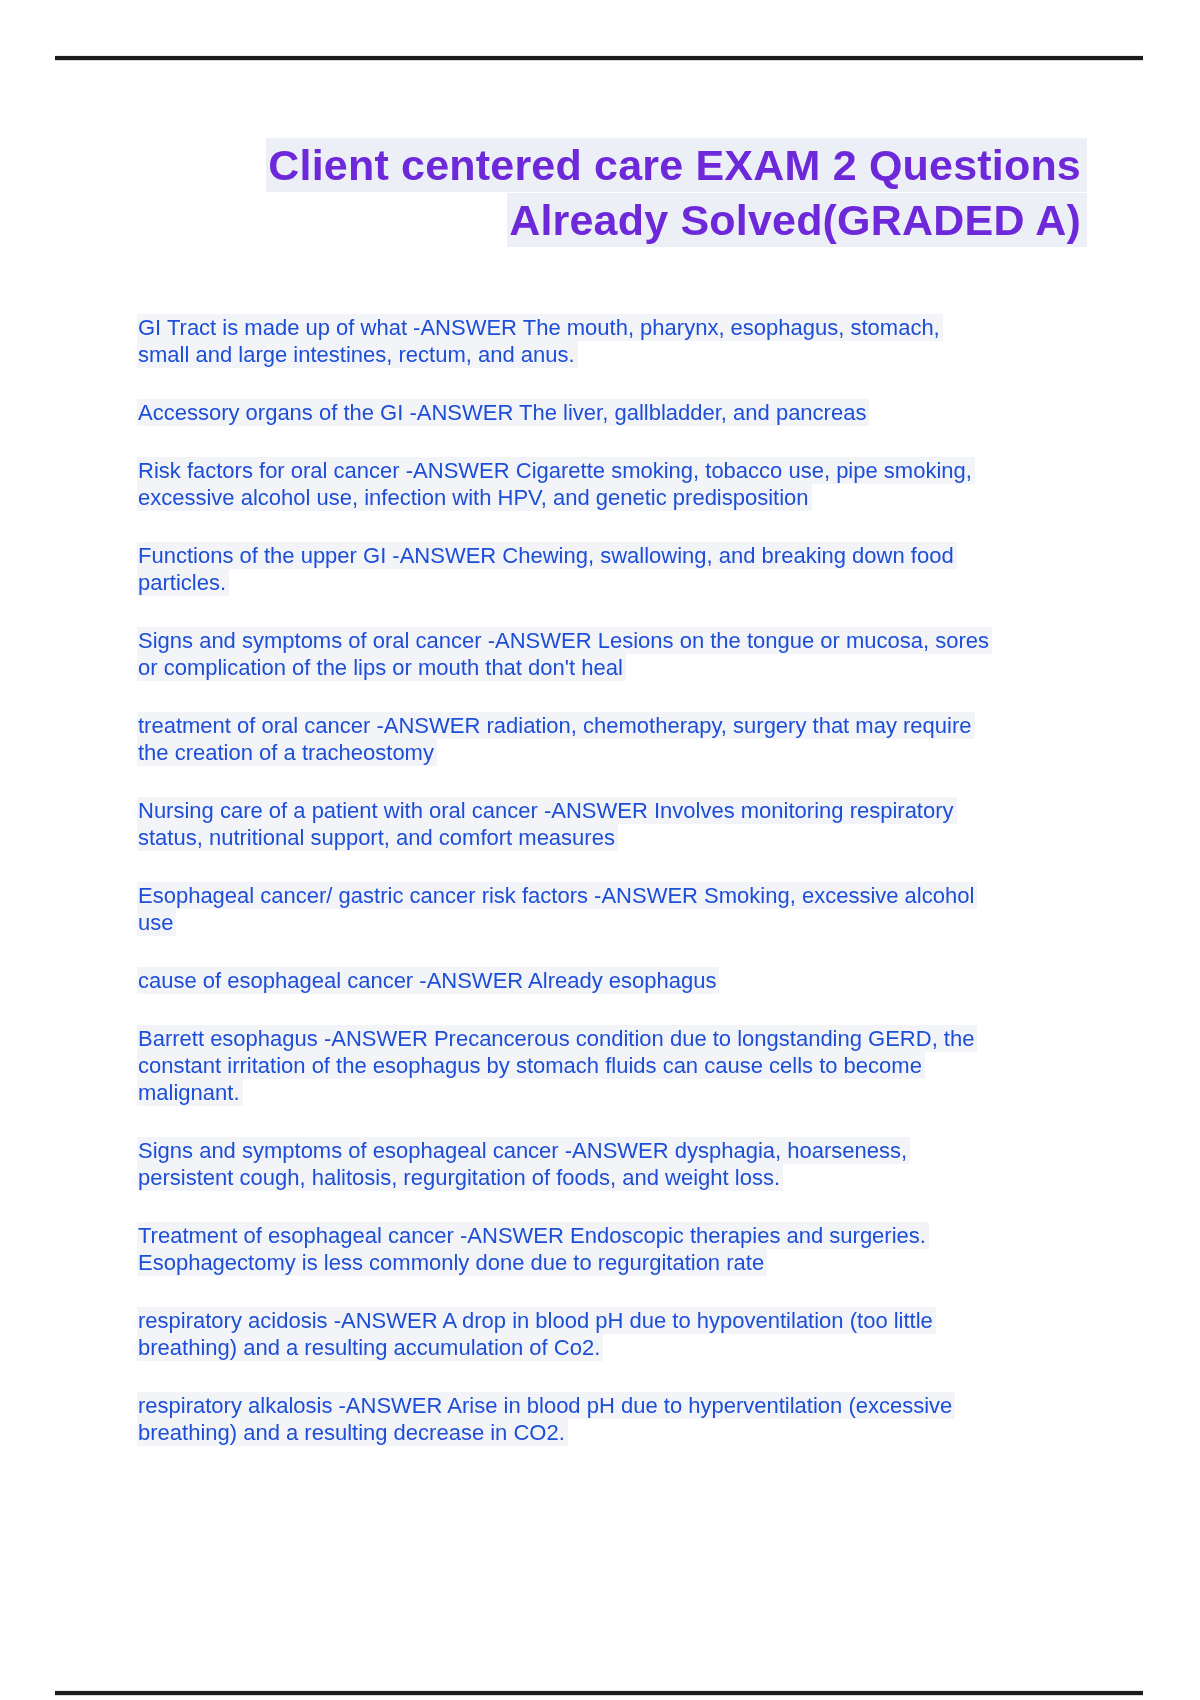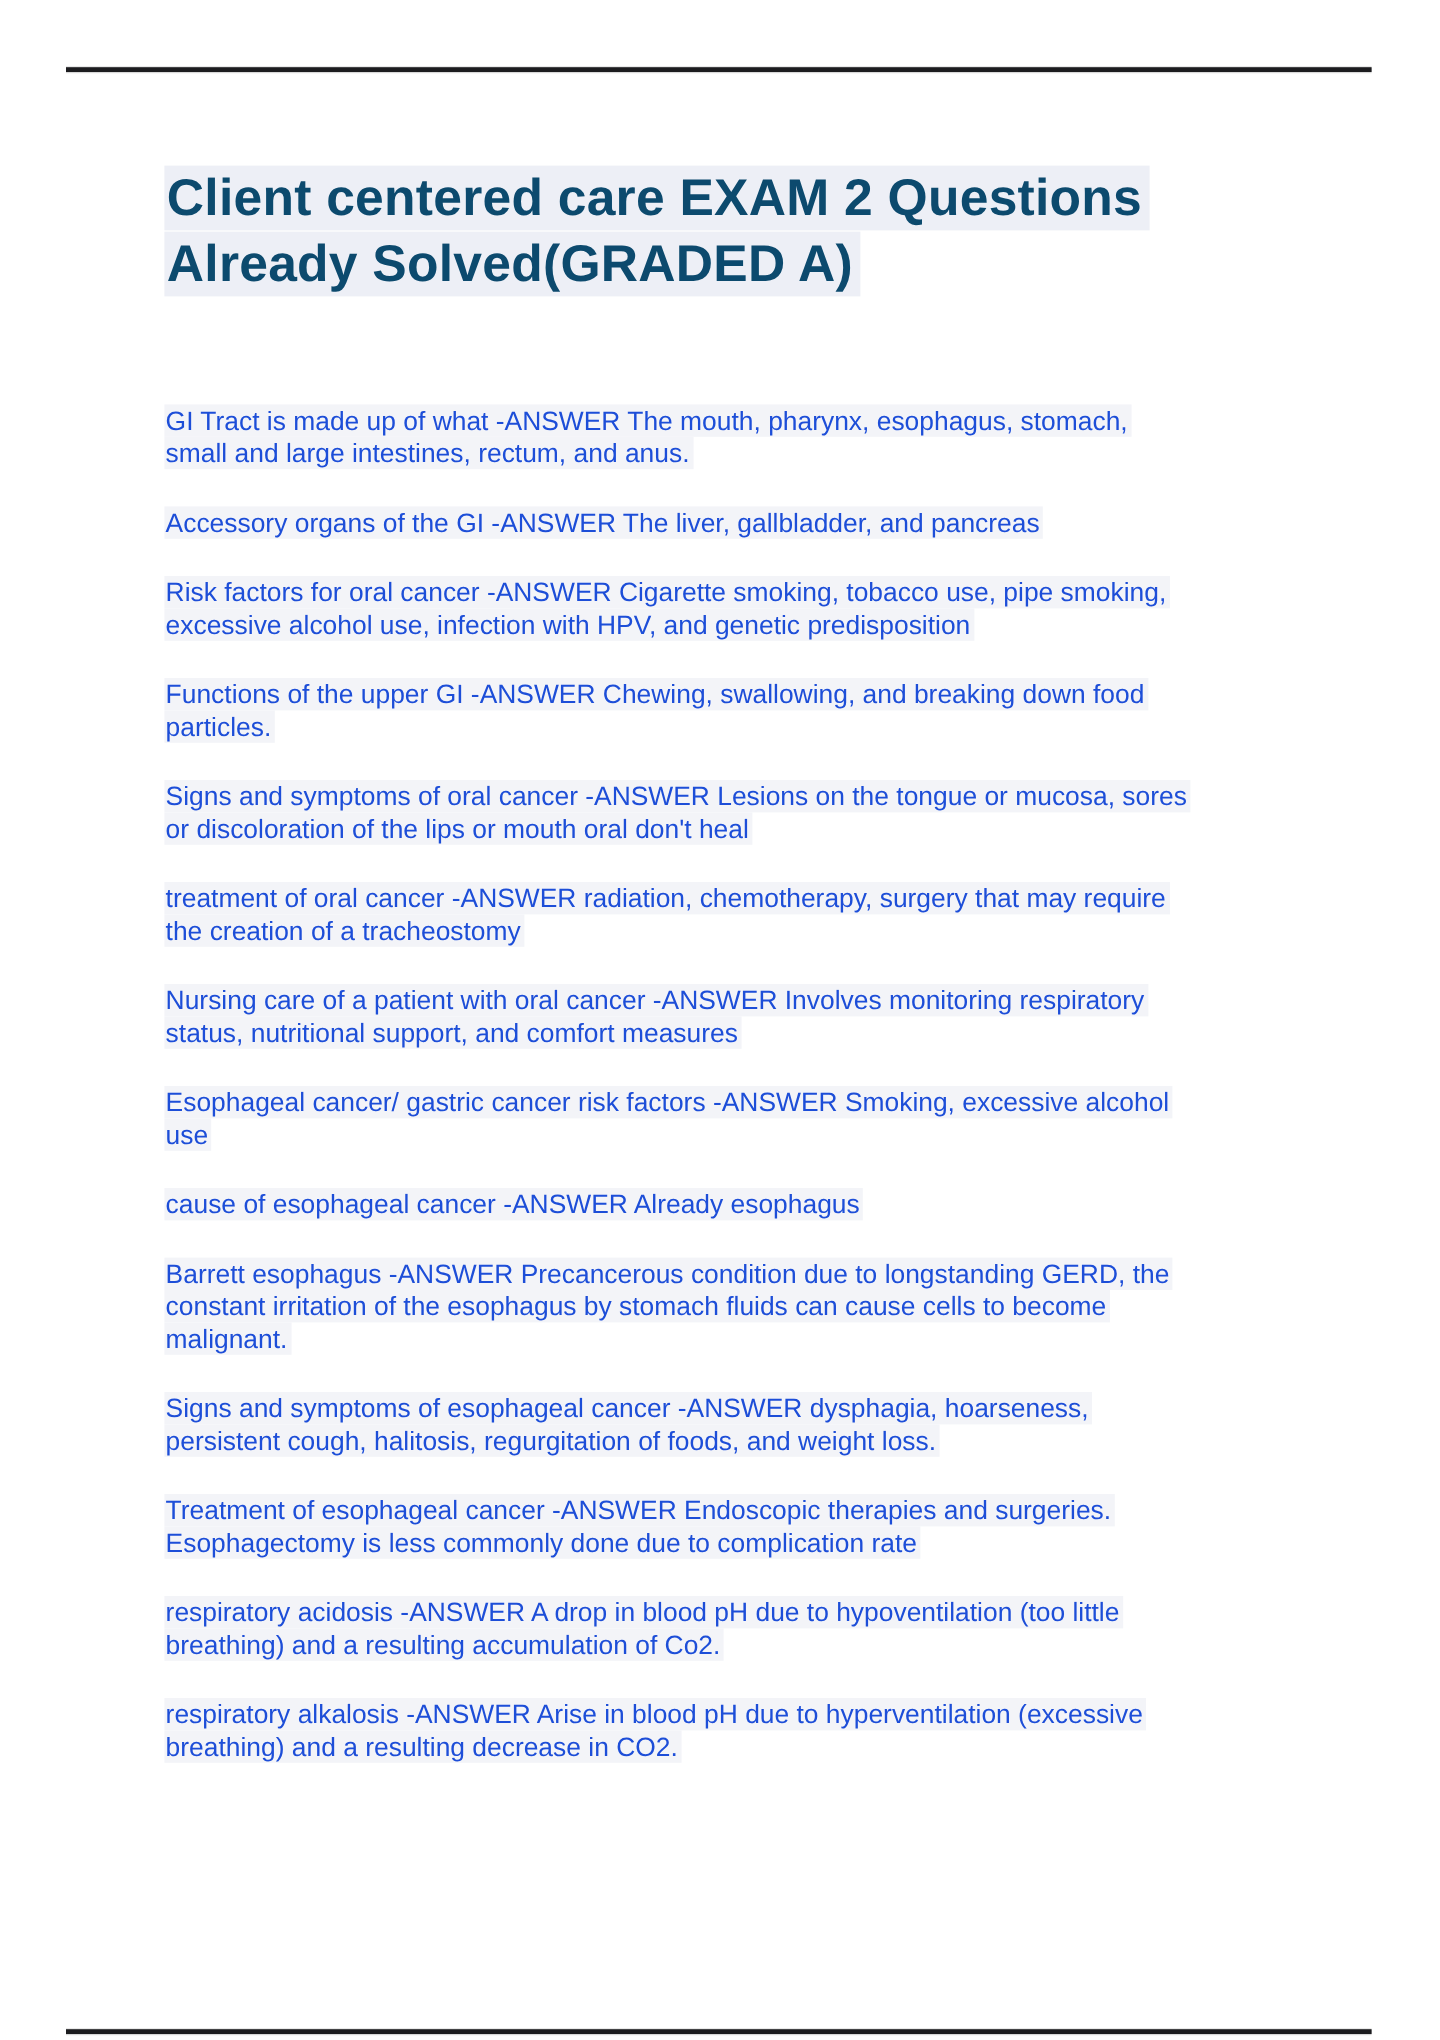"Client centered care EXAM 2" .title { color: #0c4a6e -> #6d28d9; margin: 0 0 89px 0 -> 0 0 66px 0; text-align: none -> right }
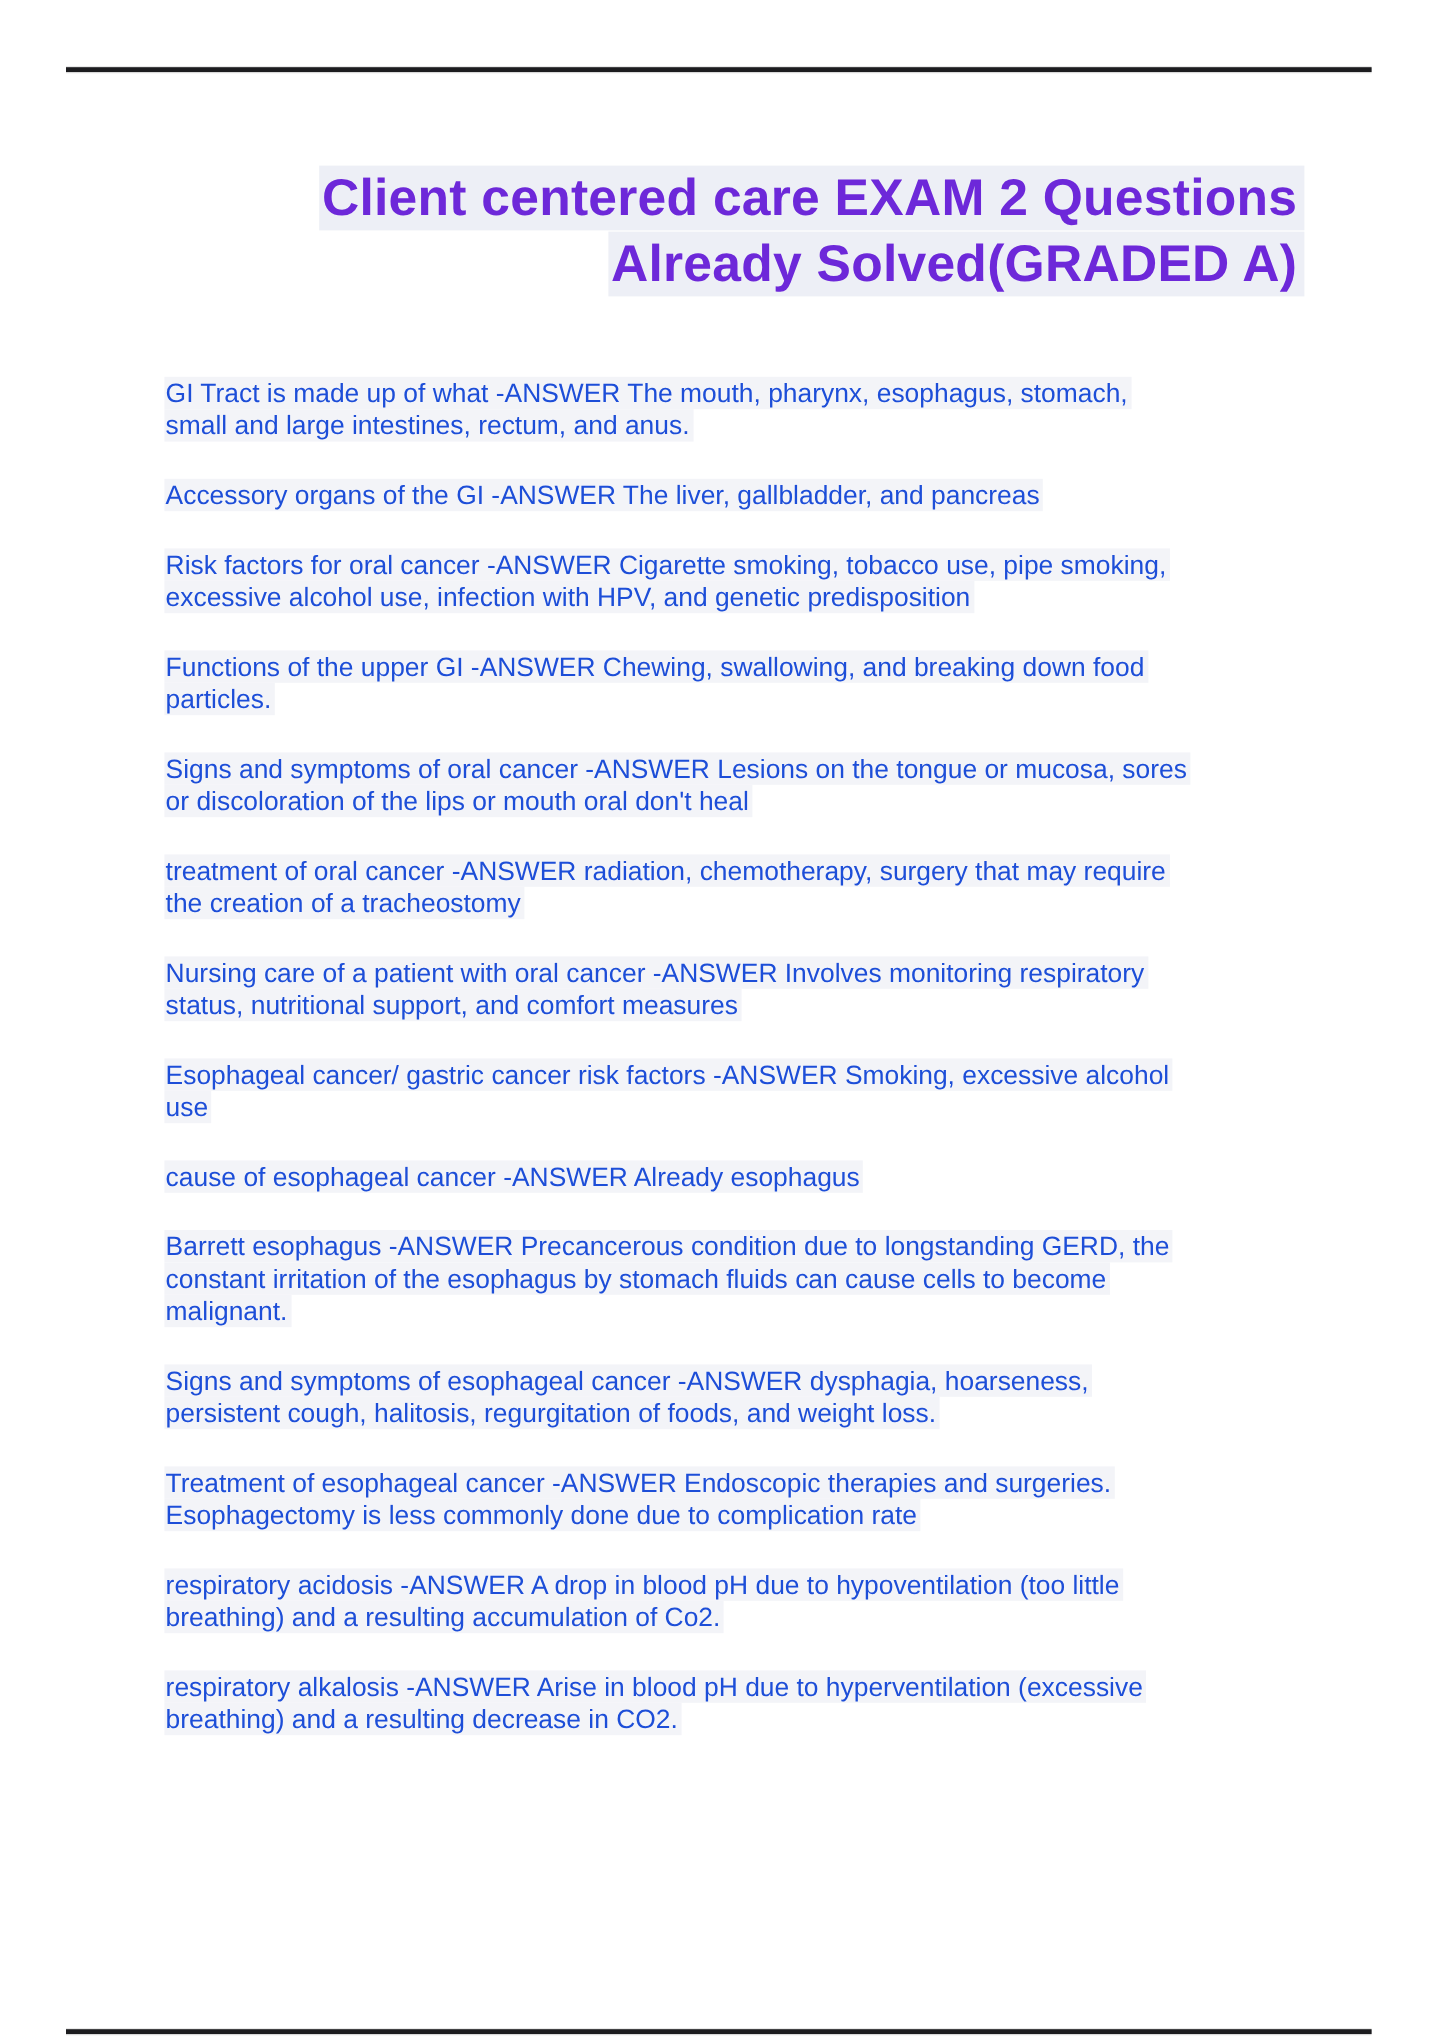"Signs and symptoms of oral" span.hl { text: discoloration of the lips or mouth oral -> complication of the lips or mouth that }
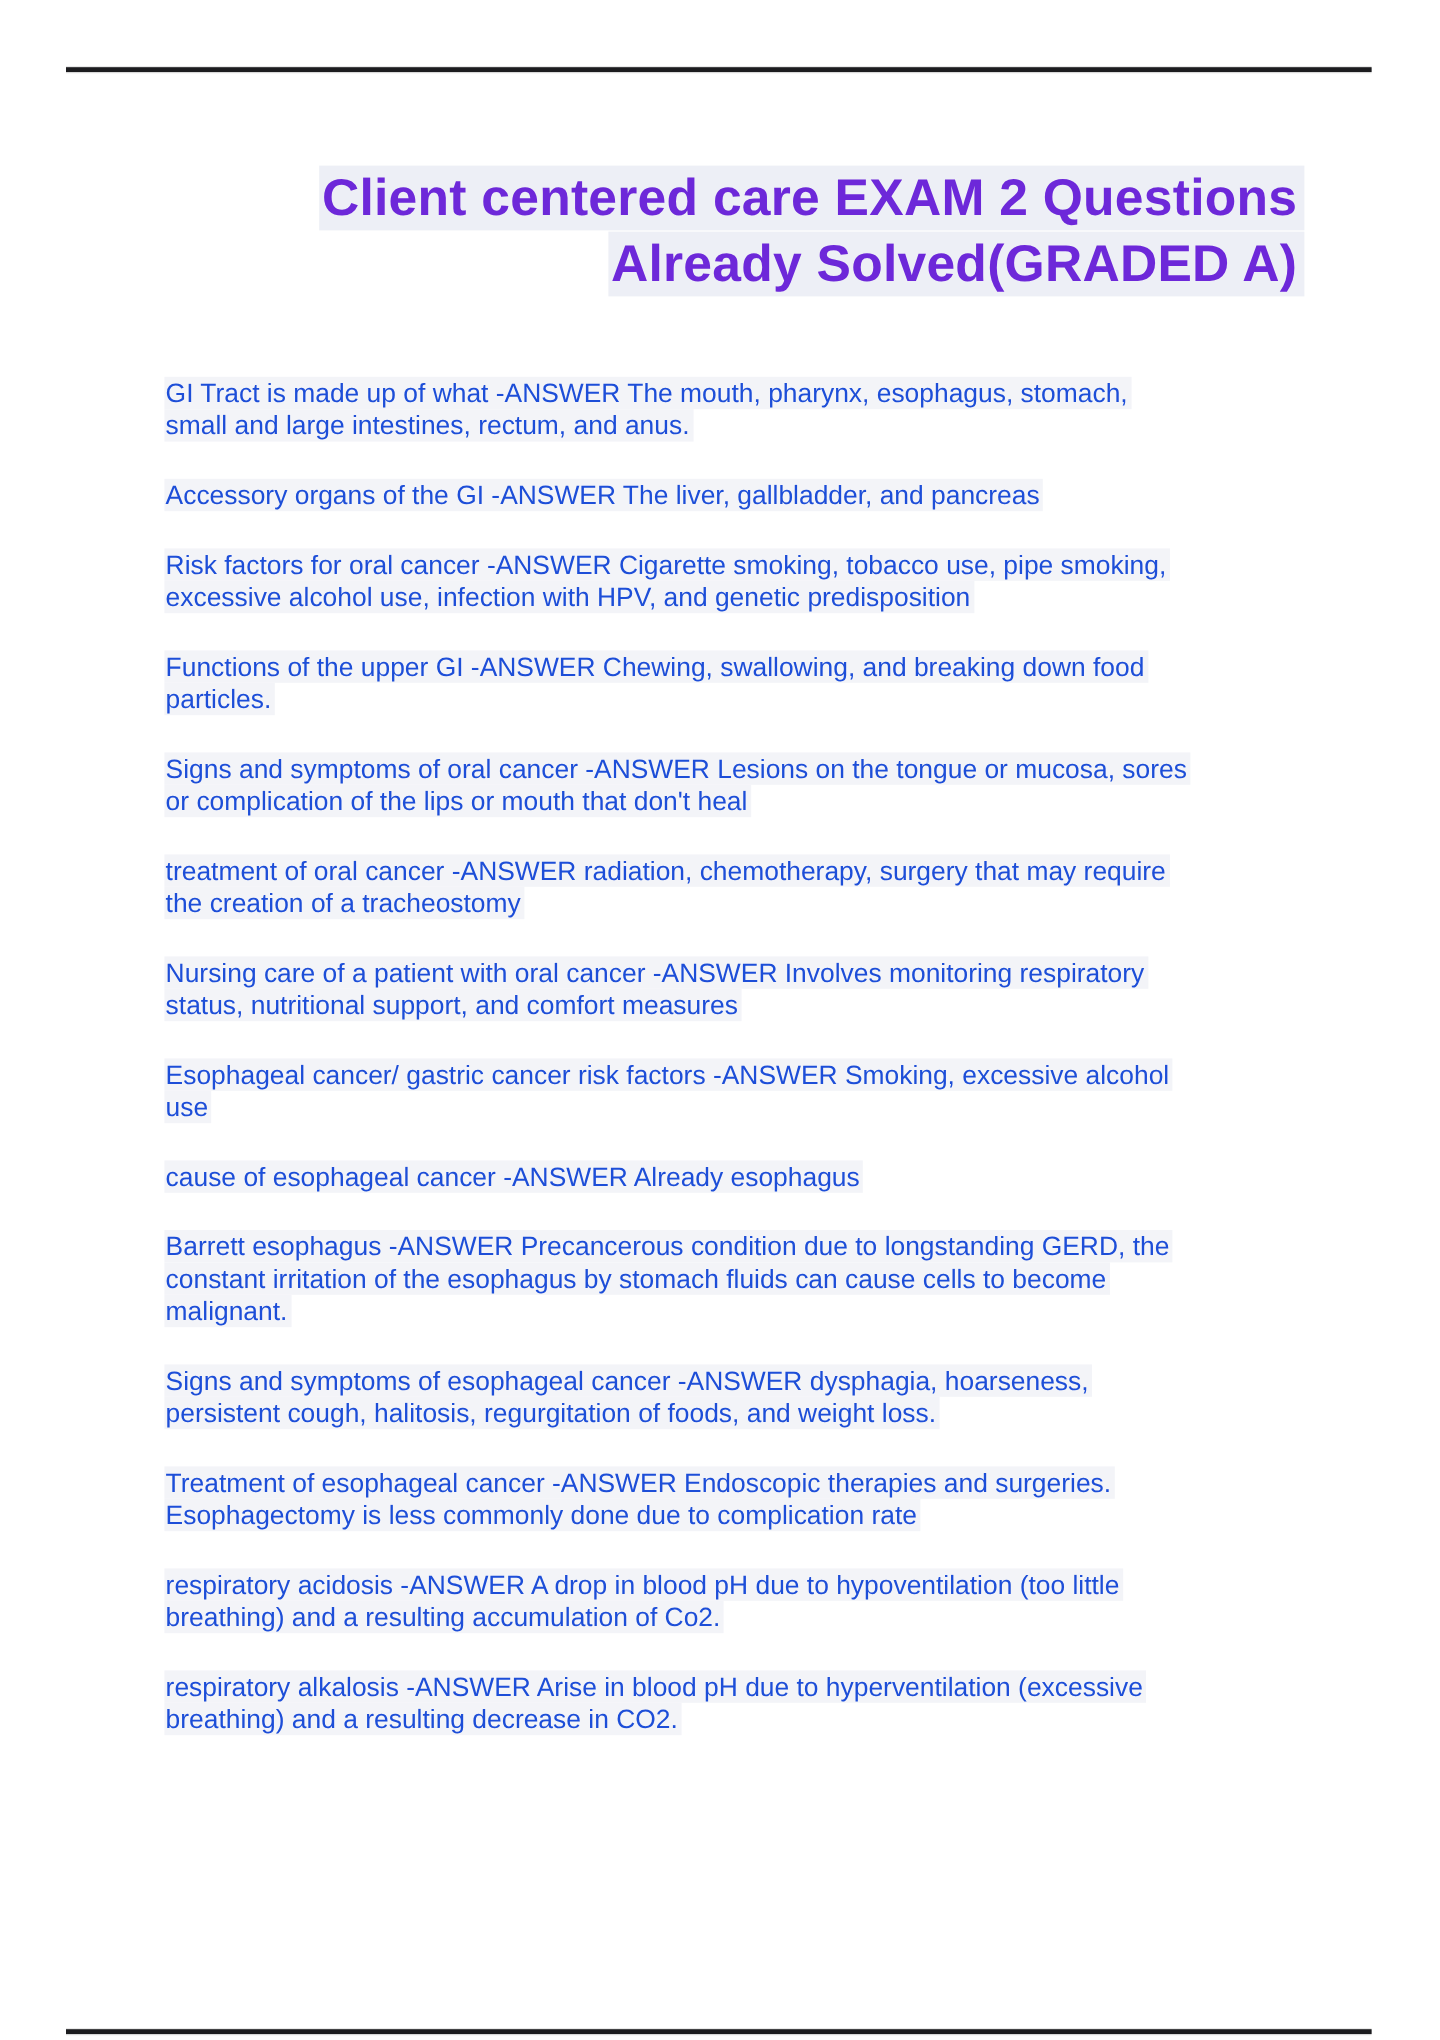"Treatment of esophageal cancer -ANSWER" span.hl { text: complication -> regurgitation }
